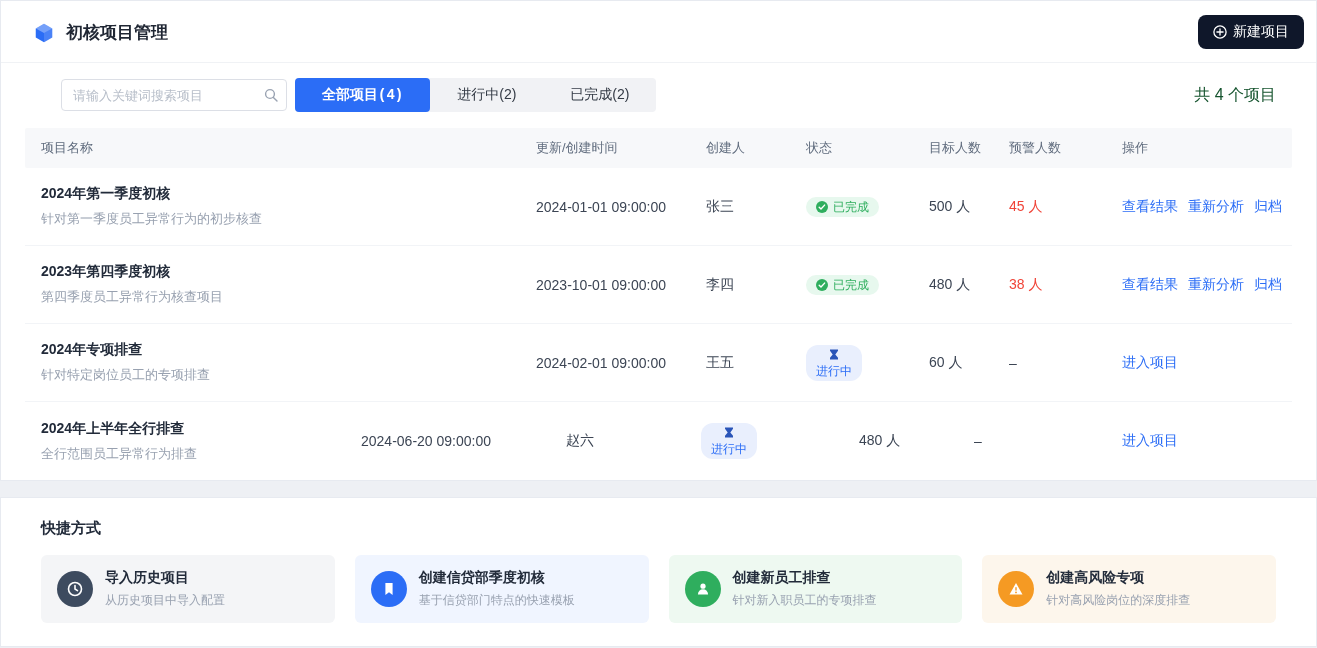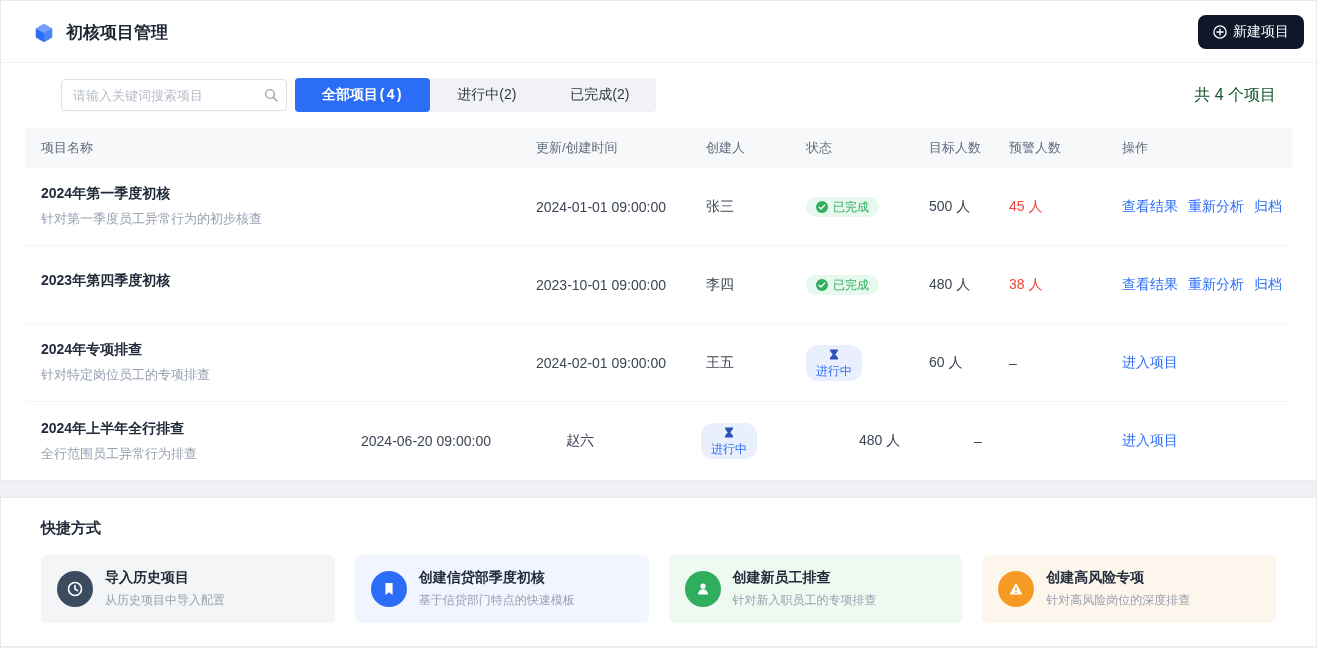"第四季度员工异常行为核查项目" div.project-desc { html: none -> <div>第四季度员工异常行为核查项目</div> }
